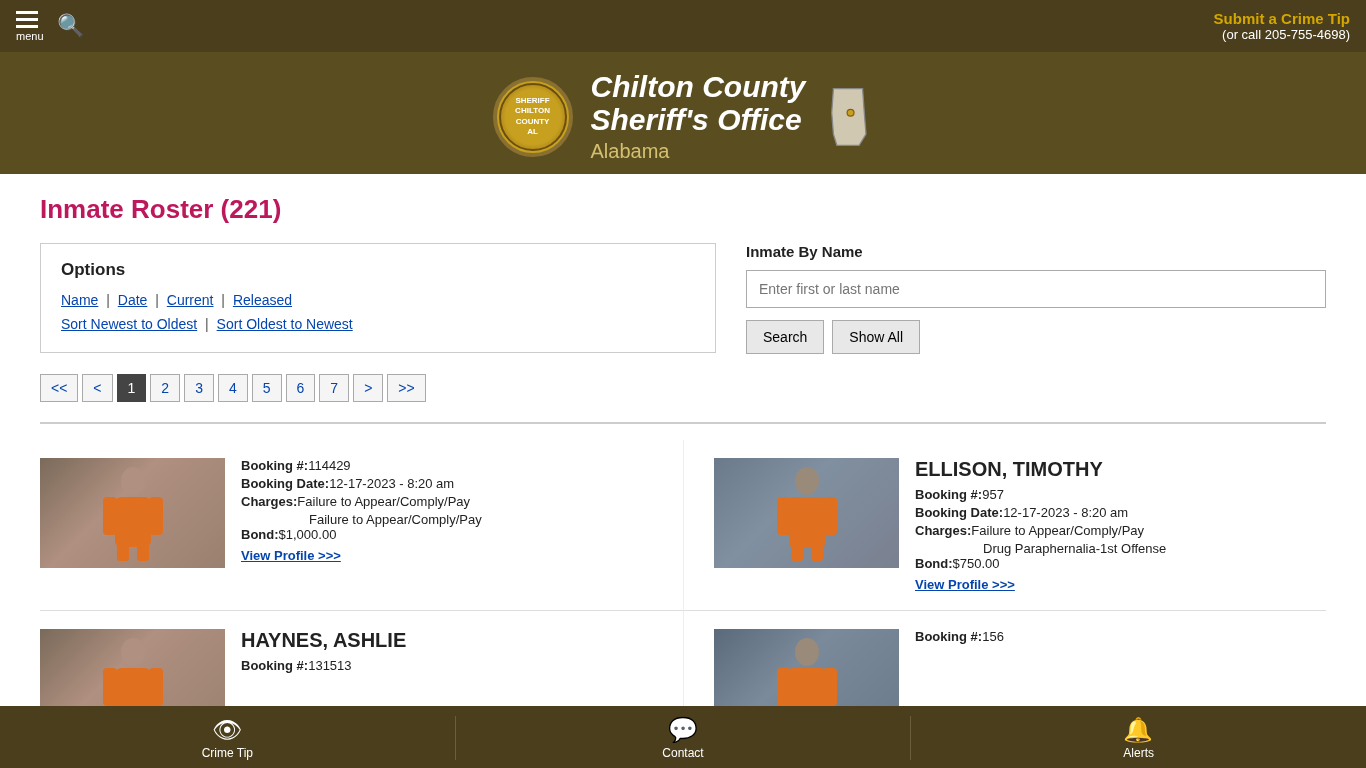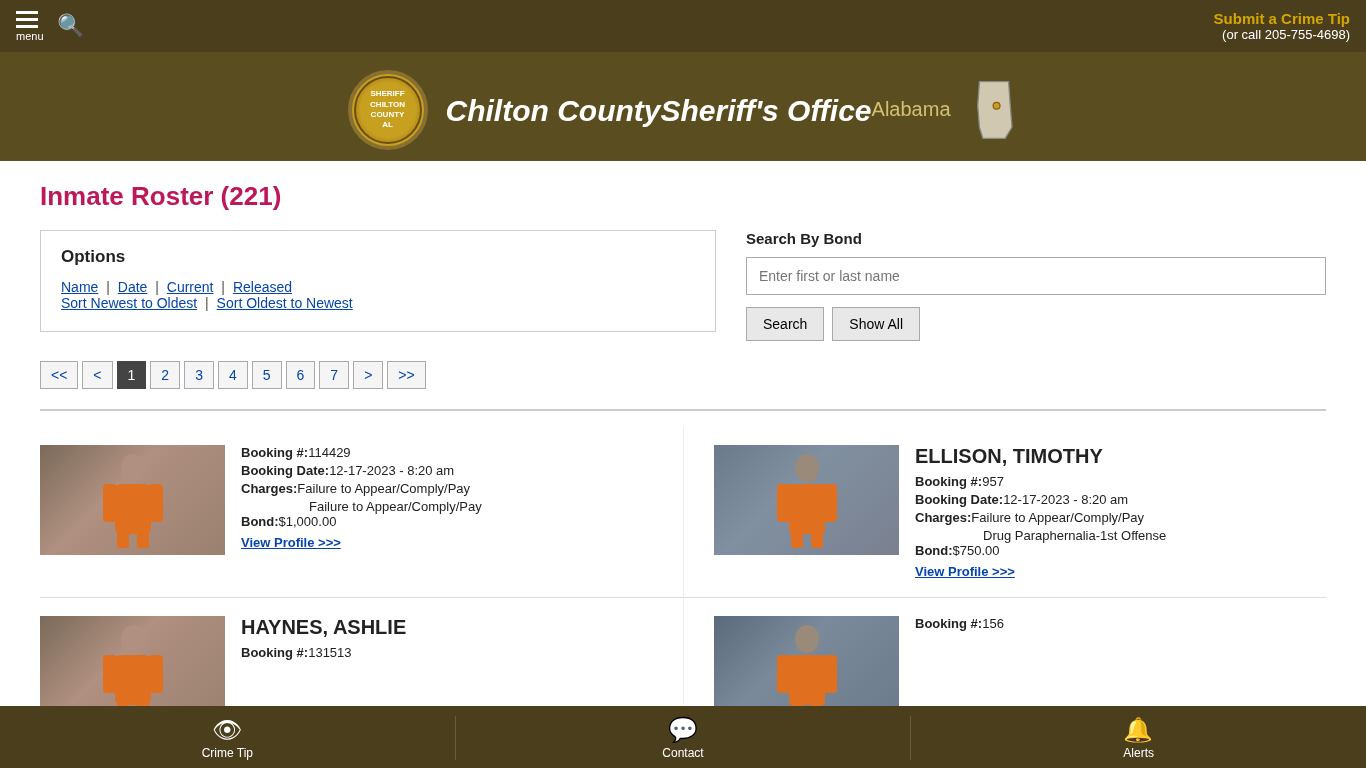"Chilton County" .header-text-block { flex-direction: none -> column }
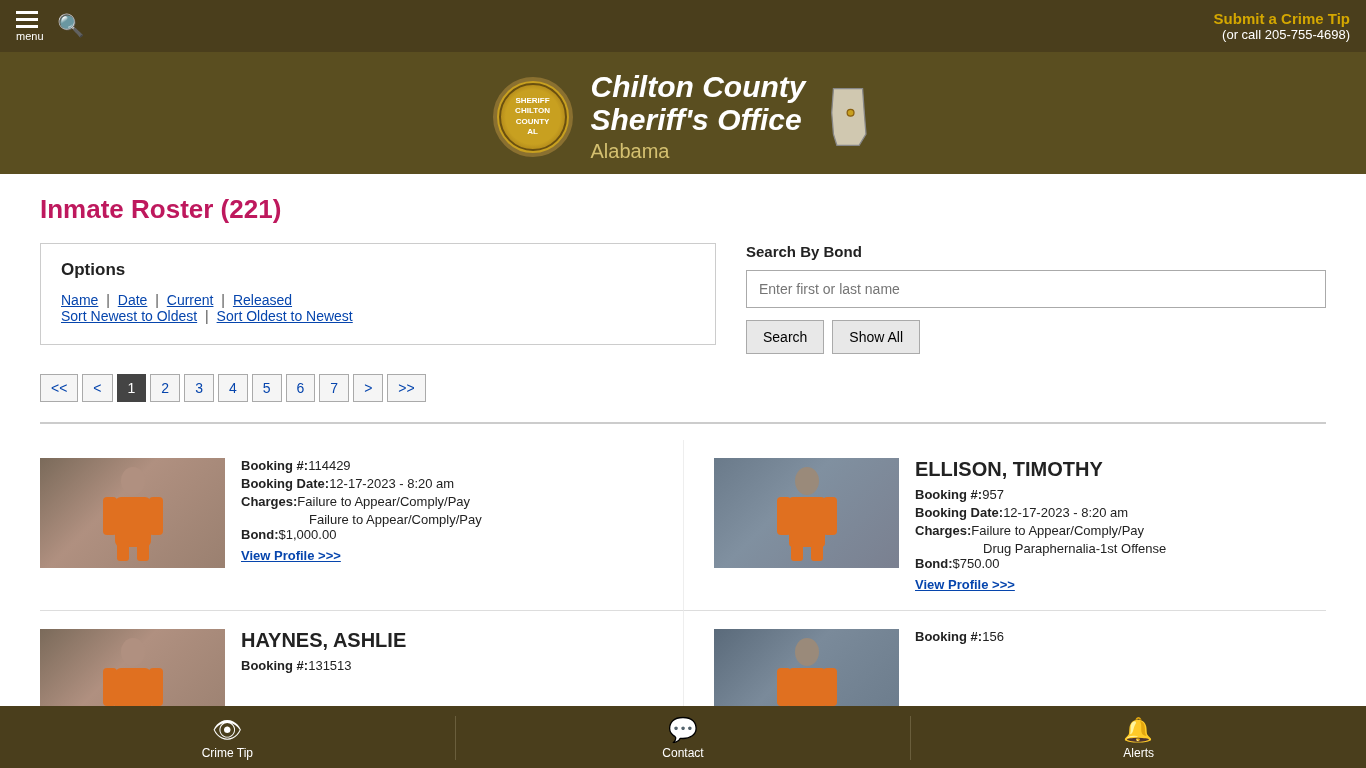"Search By Bond" div.search-by-name-label { text: Search By Bond -> Inmate By Name }
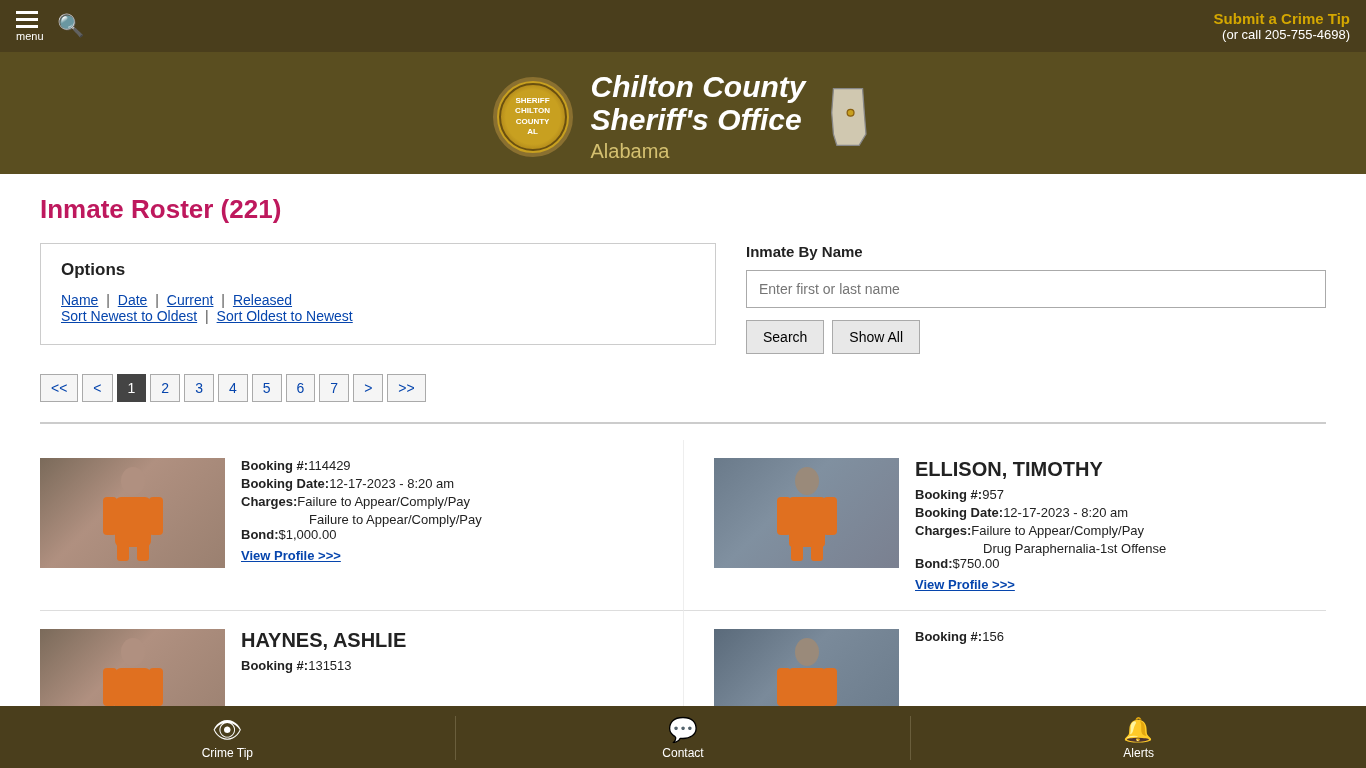"Name | Date | Current" .options-links { margin-bottom: none -> 8px }
